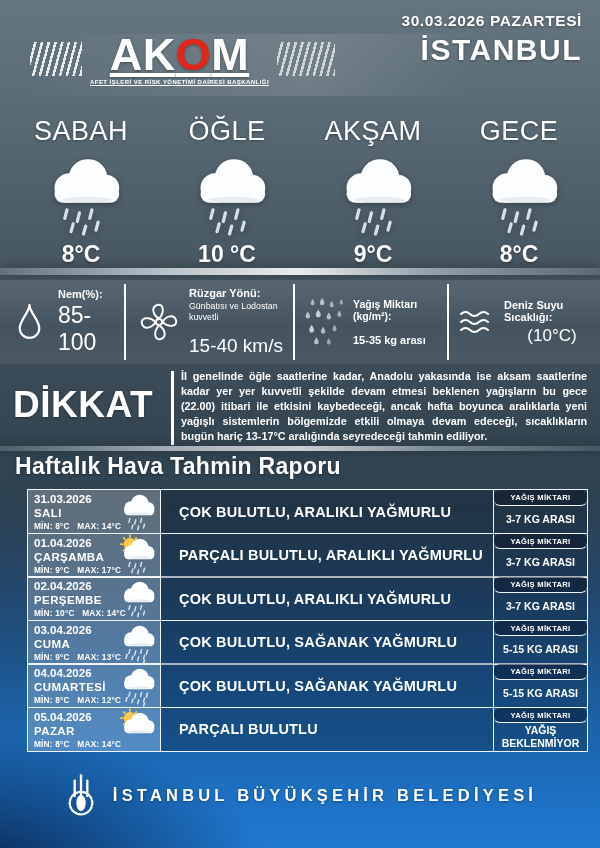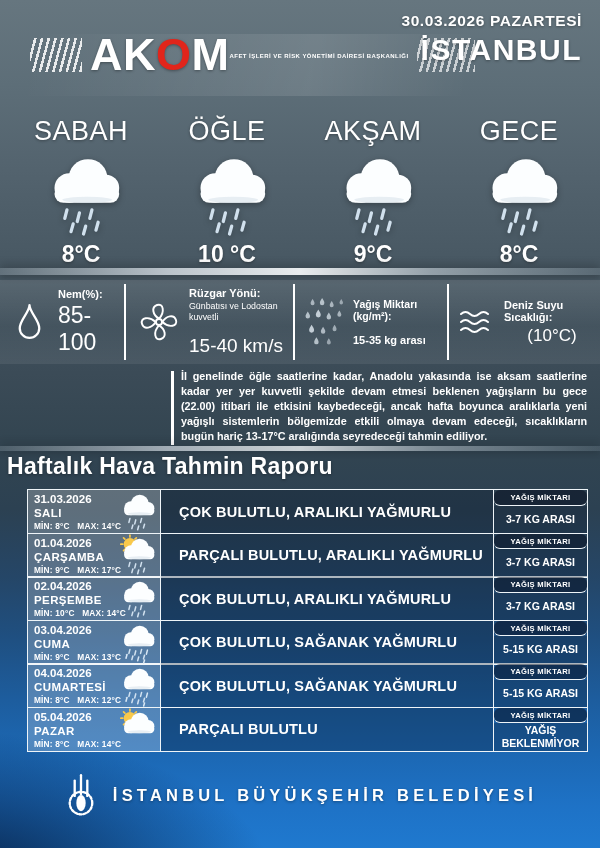"AKOM" .logo-core { flex-direction: row -> column; text-decoration: none -> underline }
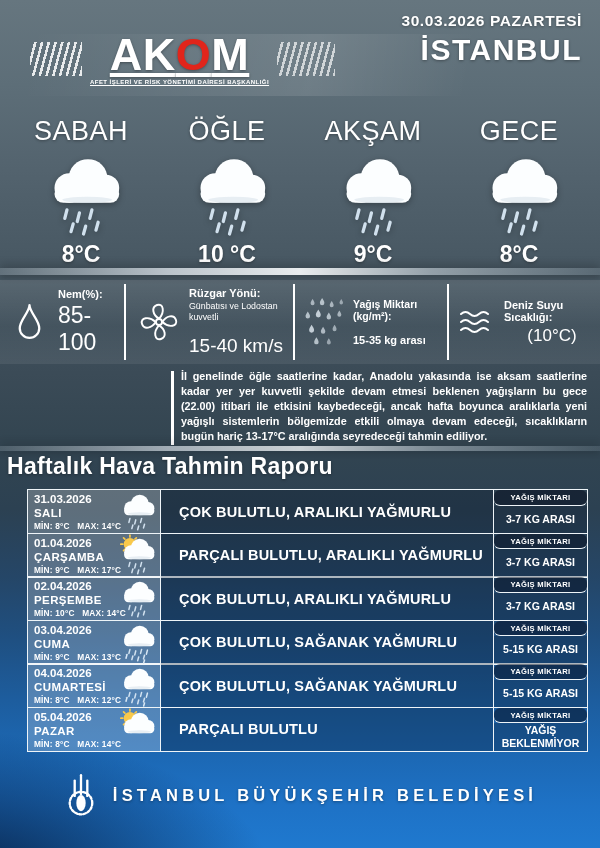"DİKKAT" div.warn-title { html: none -> <div>DİKKAT</div> }
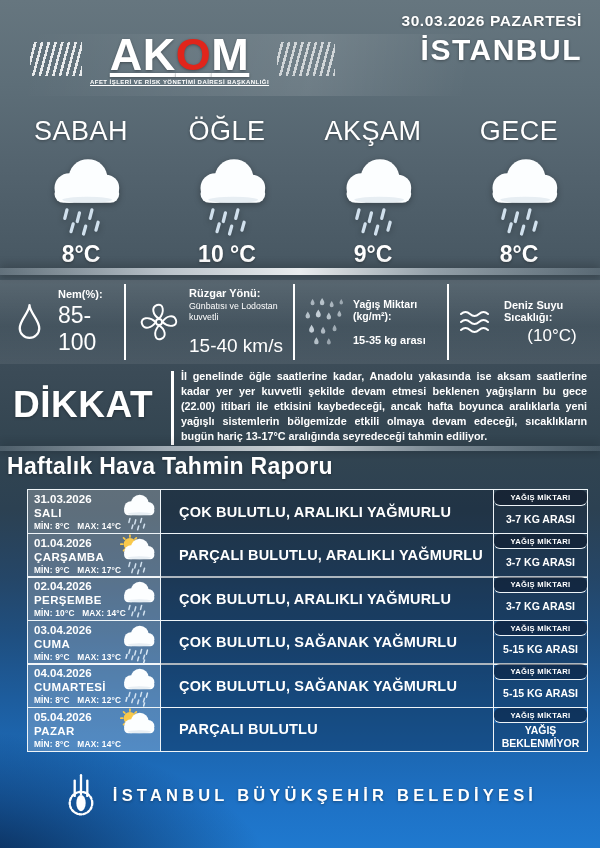"Haftalık Hava Tahmin Raporu" .weekly-heading { left: 7px -> 15px }
